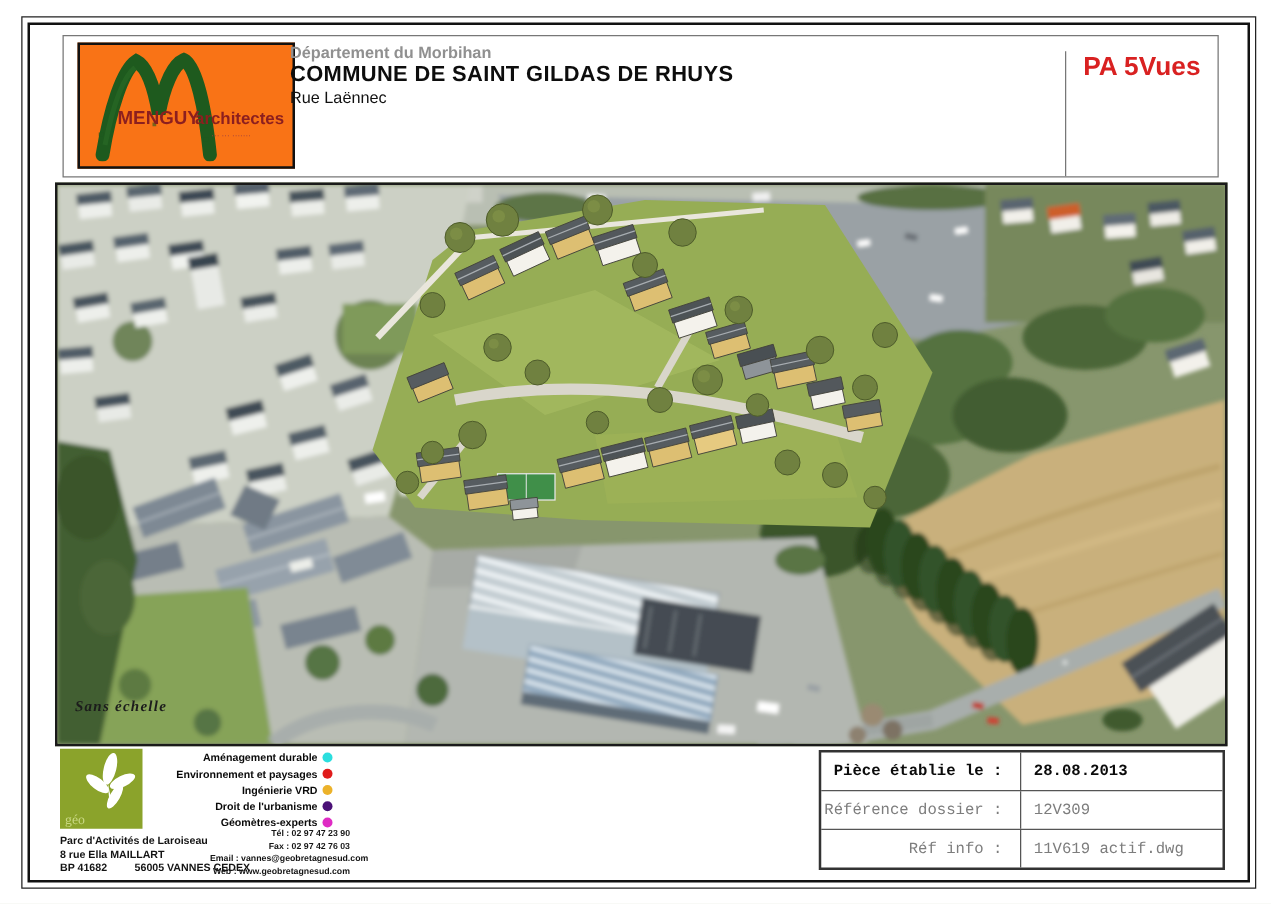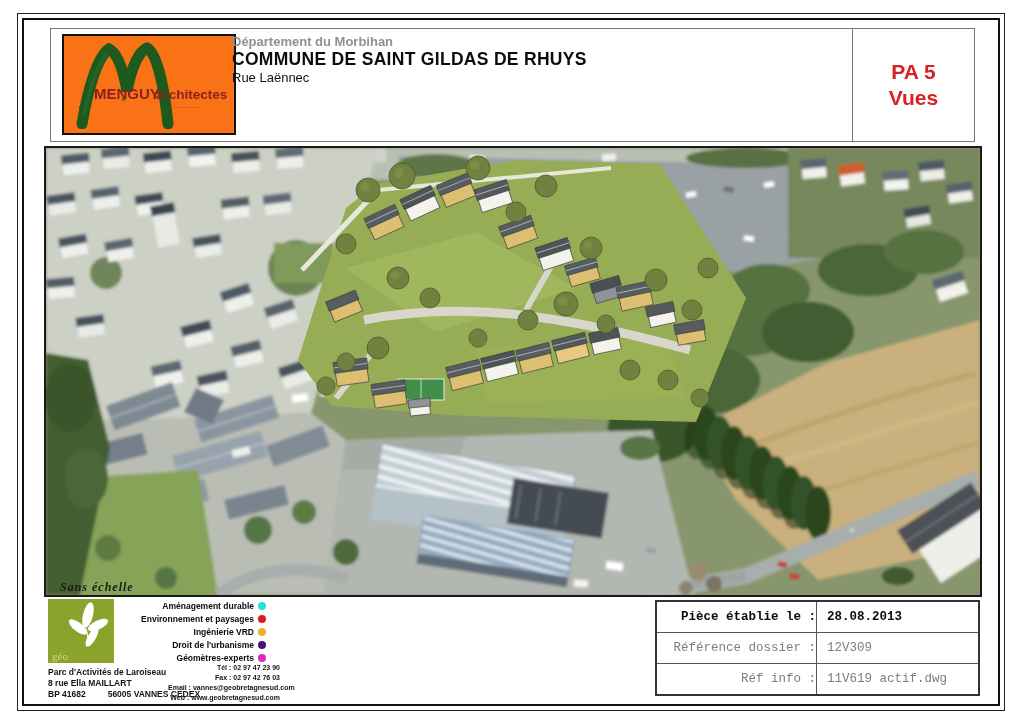"PA 5" .pa-box { align-items: center -> flex-start; flex-direction: column -> row; top: 0 -> 12px }
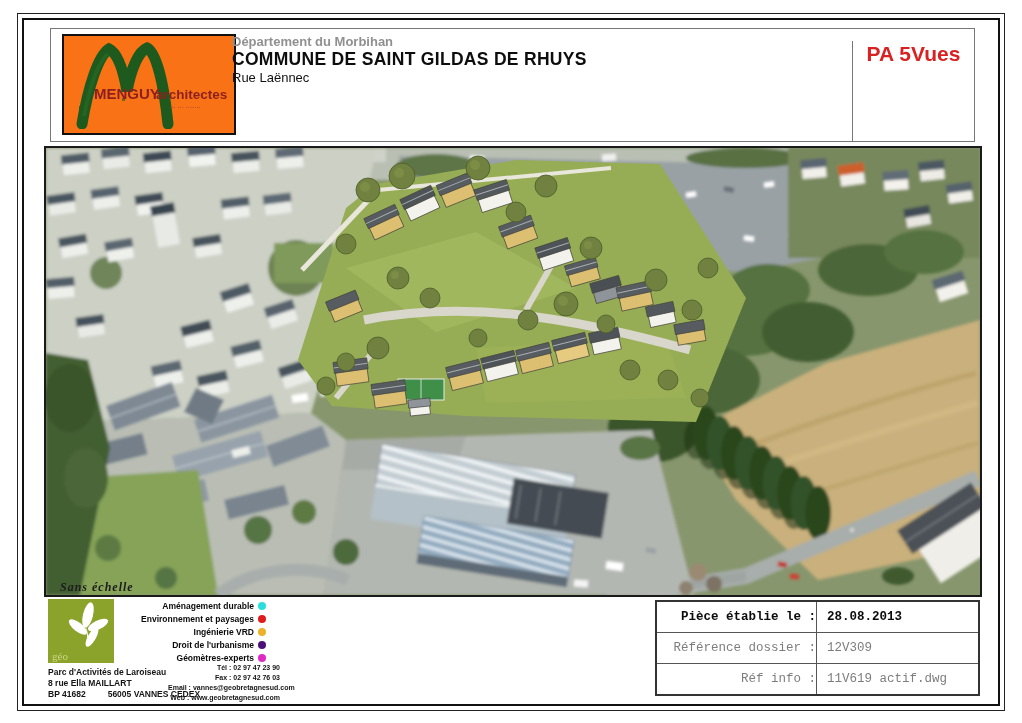"Sans échelle" .scale-note { top: 580px -> 558px }
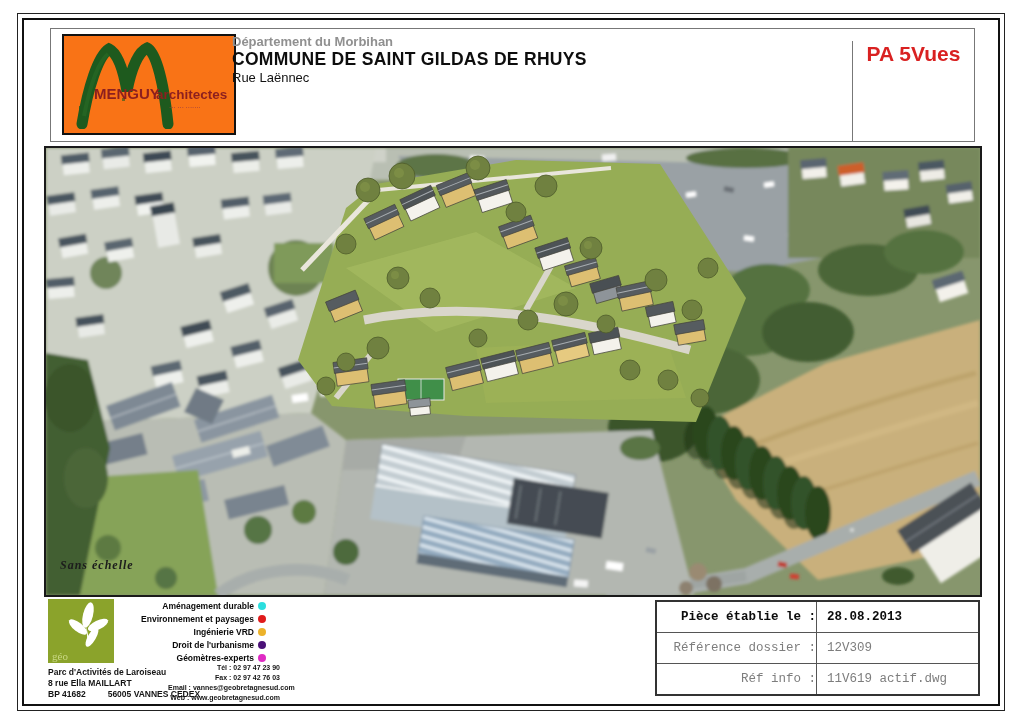"Pièce établie le :" .it-label { padding-right: 0 -> 14px }
